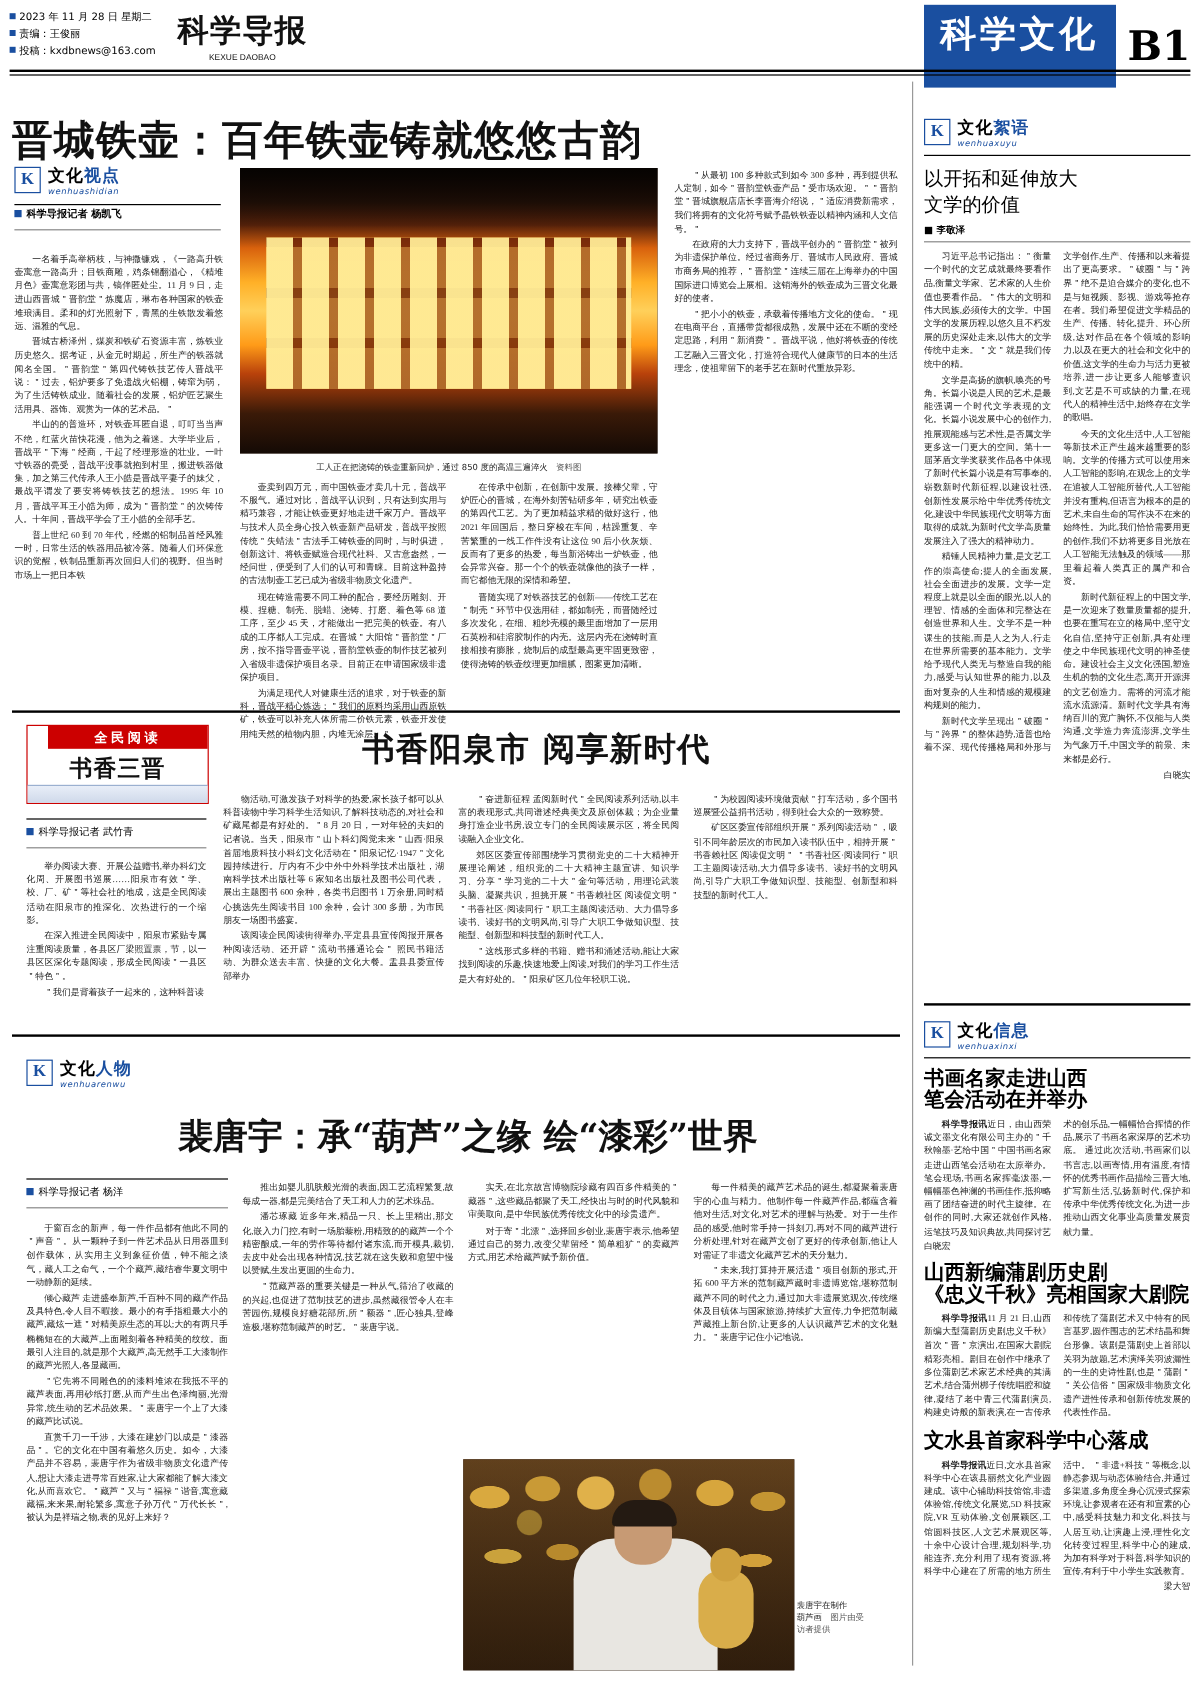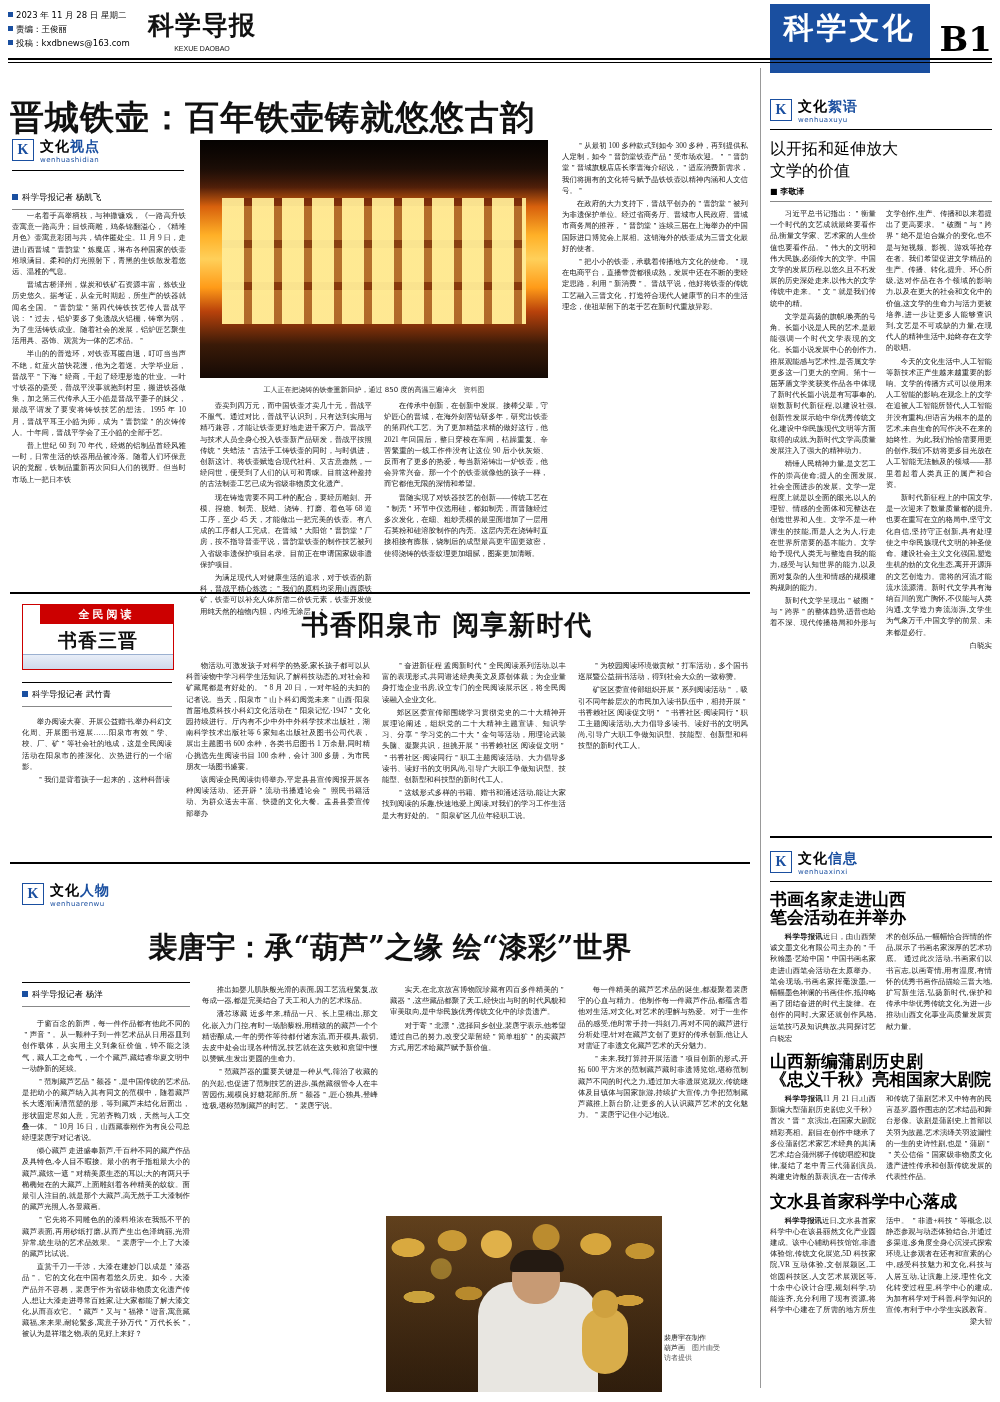"wenhuaxuyu" .secthead .py { font-style: none -> italic }
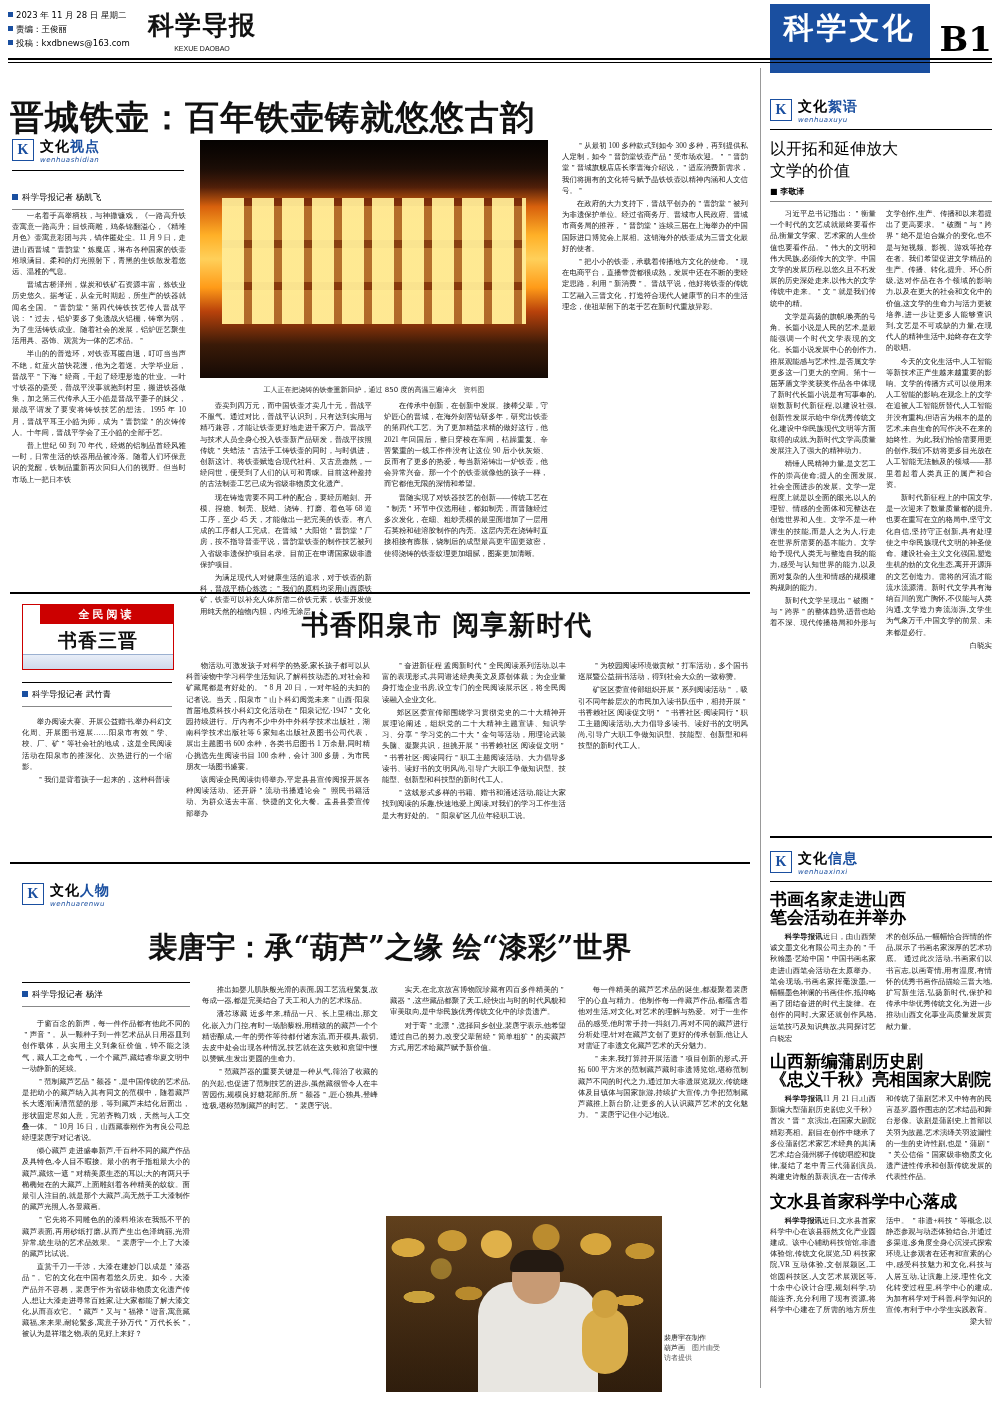"科学导报记者 杨凯飞" div.byline { font-weight: none -> bold; margin-top: 20px -> 2px }
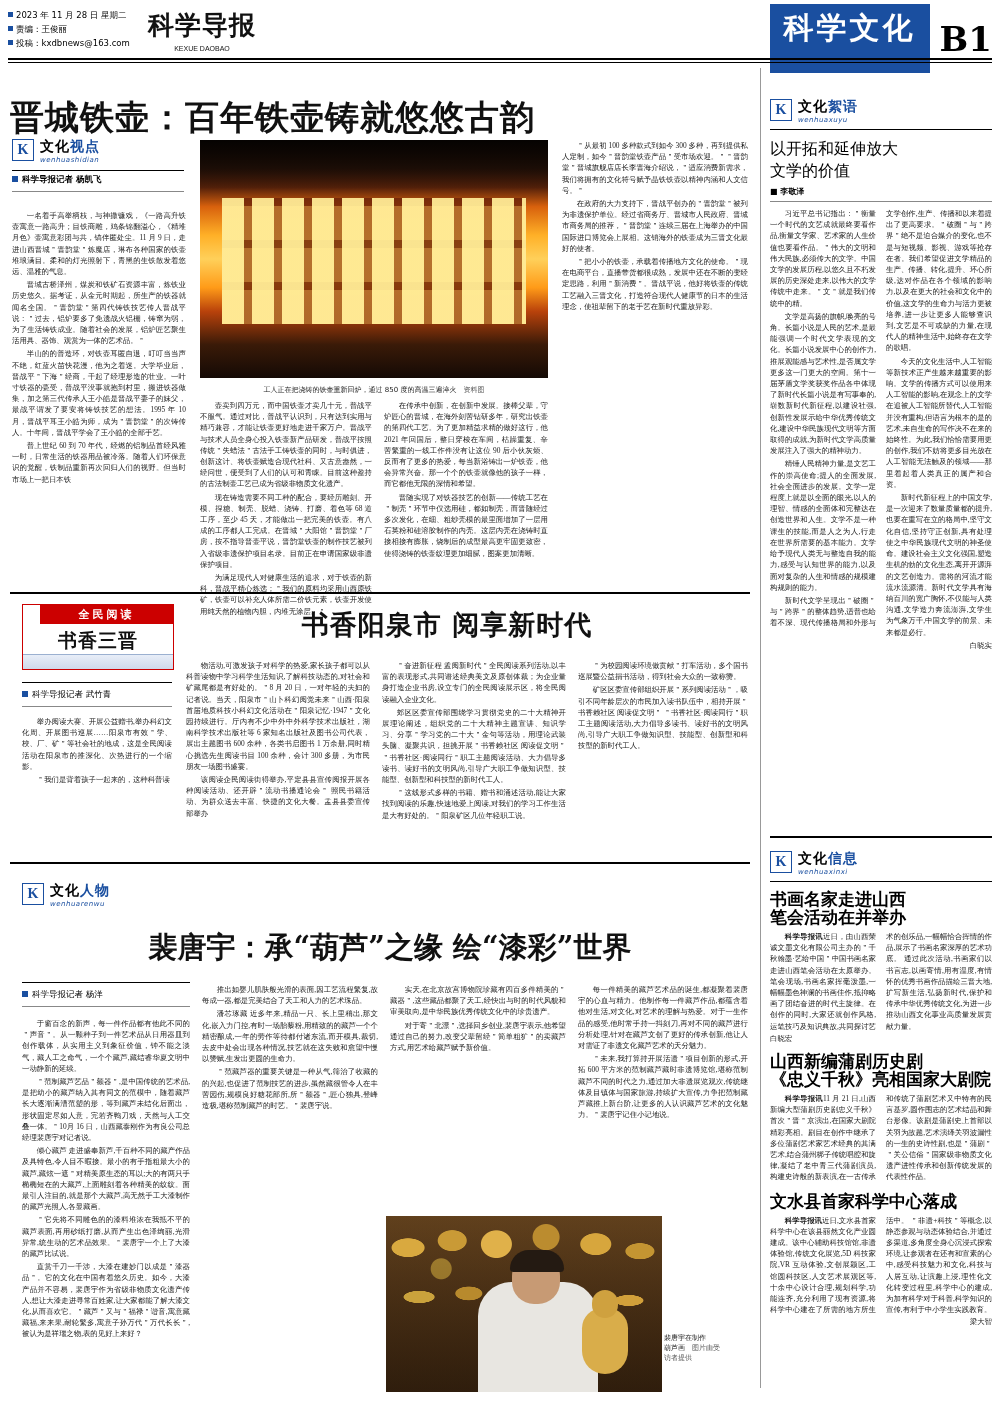"在深入推进全民阅读中，阳泉市紧贴专属注重阅读质量，各县区厂梁照置票，节，以一县区" p { html: none -> <p>在深入推进全民阅读中，阳泉市紧贴专属注重阅读质量，各县区厂梁照置票，节，以一县区区深化专题阅读，形成全民阅读＂一县区＂特色＂。</p> }
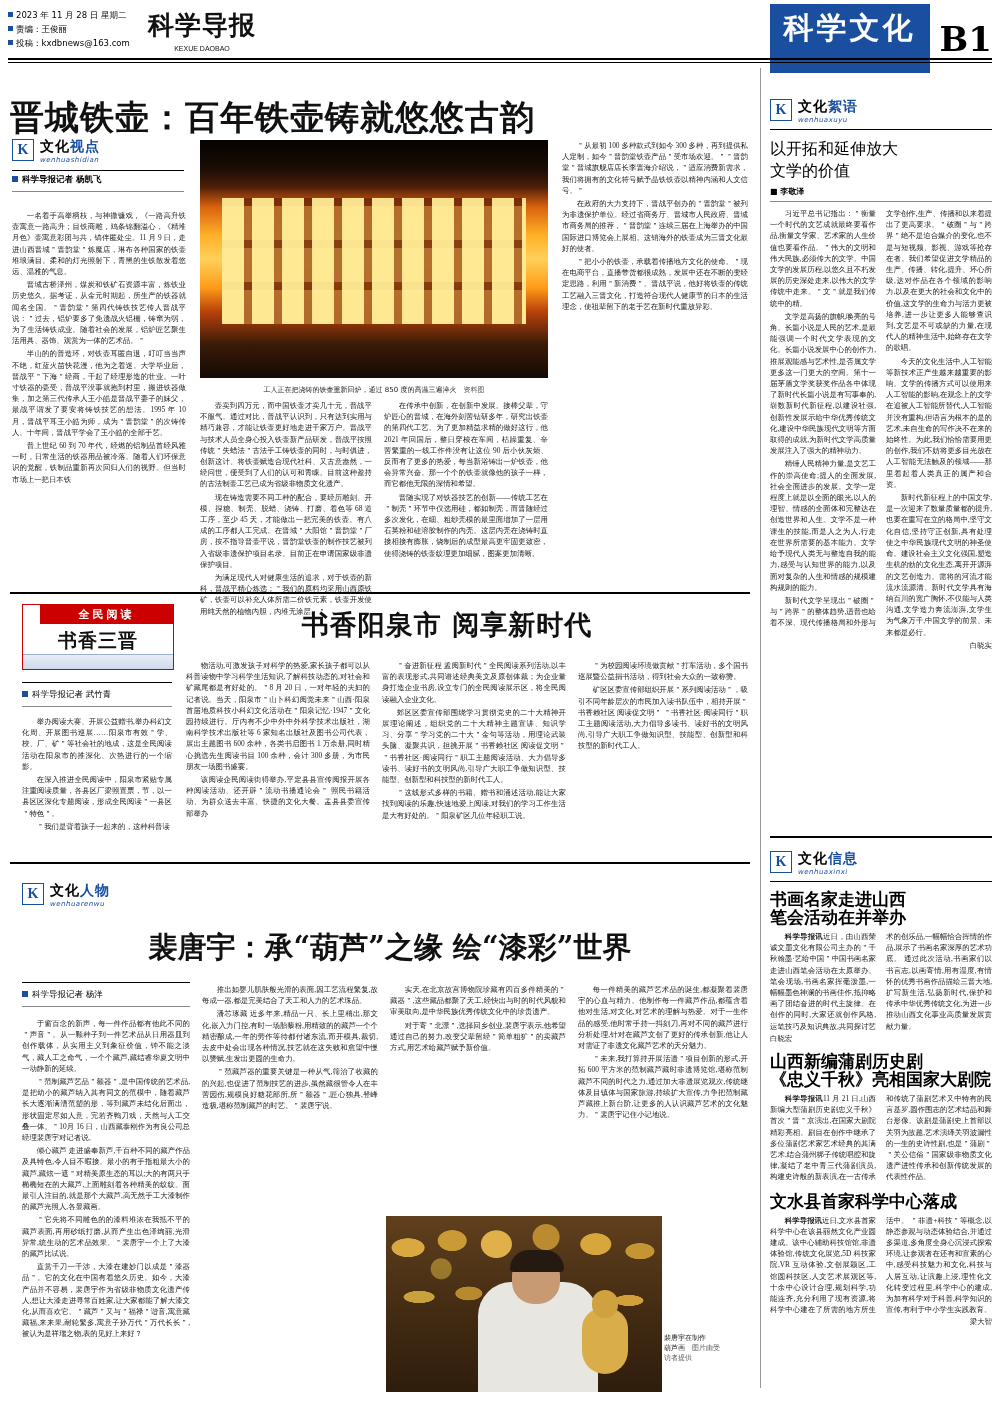"＂范制藏芦艺品＂额器＂,是中国传统的艺术品,是把幼小的藏芦纳入其有同文的范模中，" p { html: <p>＂范制藏芦艺品＂额器＂,是中国传统的艺术品,是把幼小的藏芦纳入其有同文的范模中，随着藏芦长大逐渐满漕范塑的形，等到藏芦未结化后面出，形状固定尽如人意，完若齐鸭刀戏，天然与人工交叠一体。＂10月 16 日，山西藏泰刚作为有良公司总经理裴唐宇对记者说。</p> -> none }
